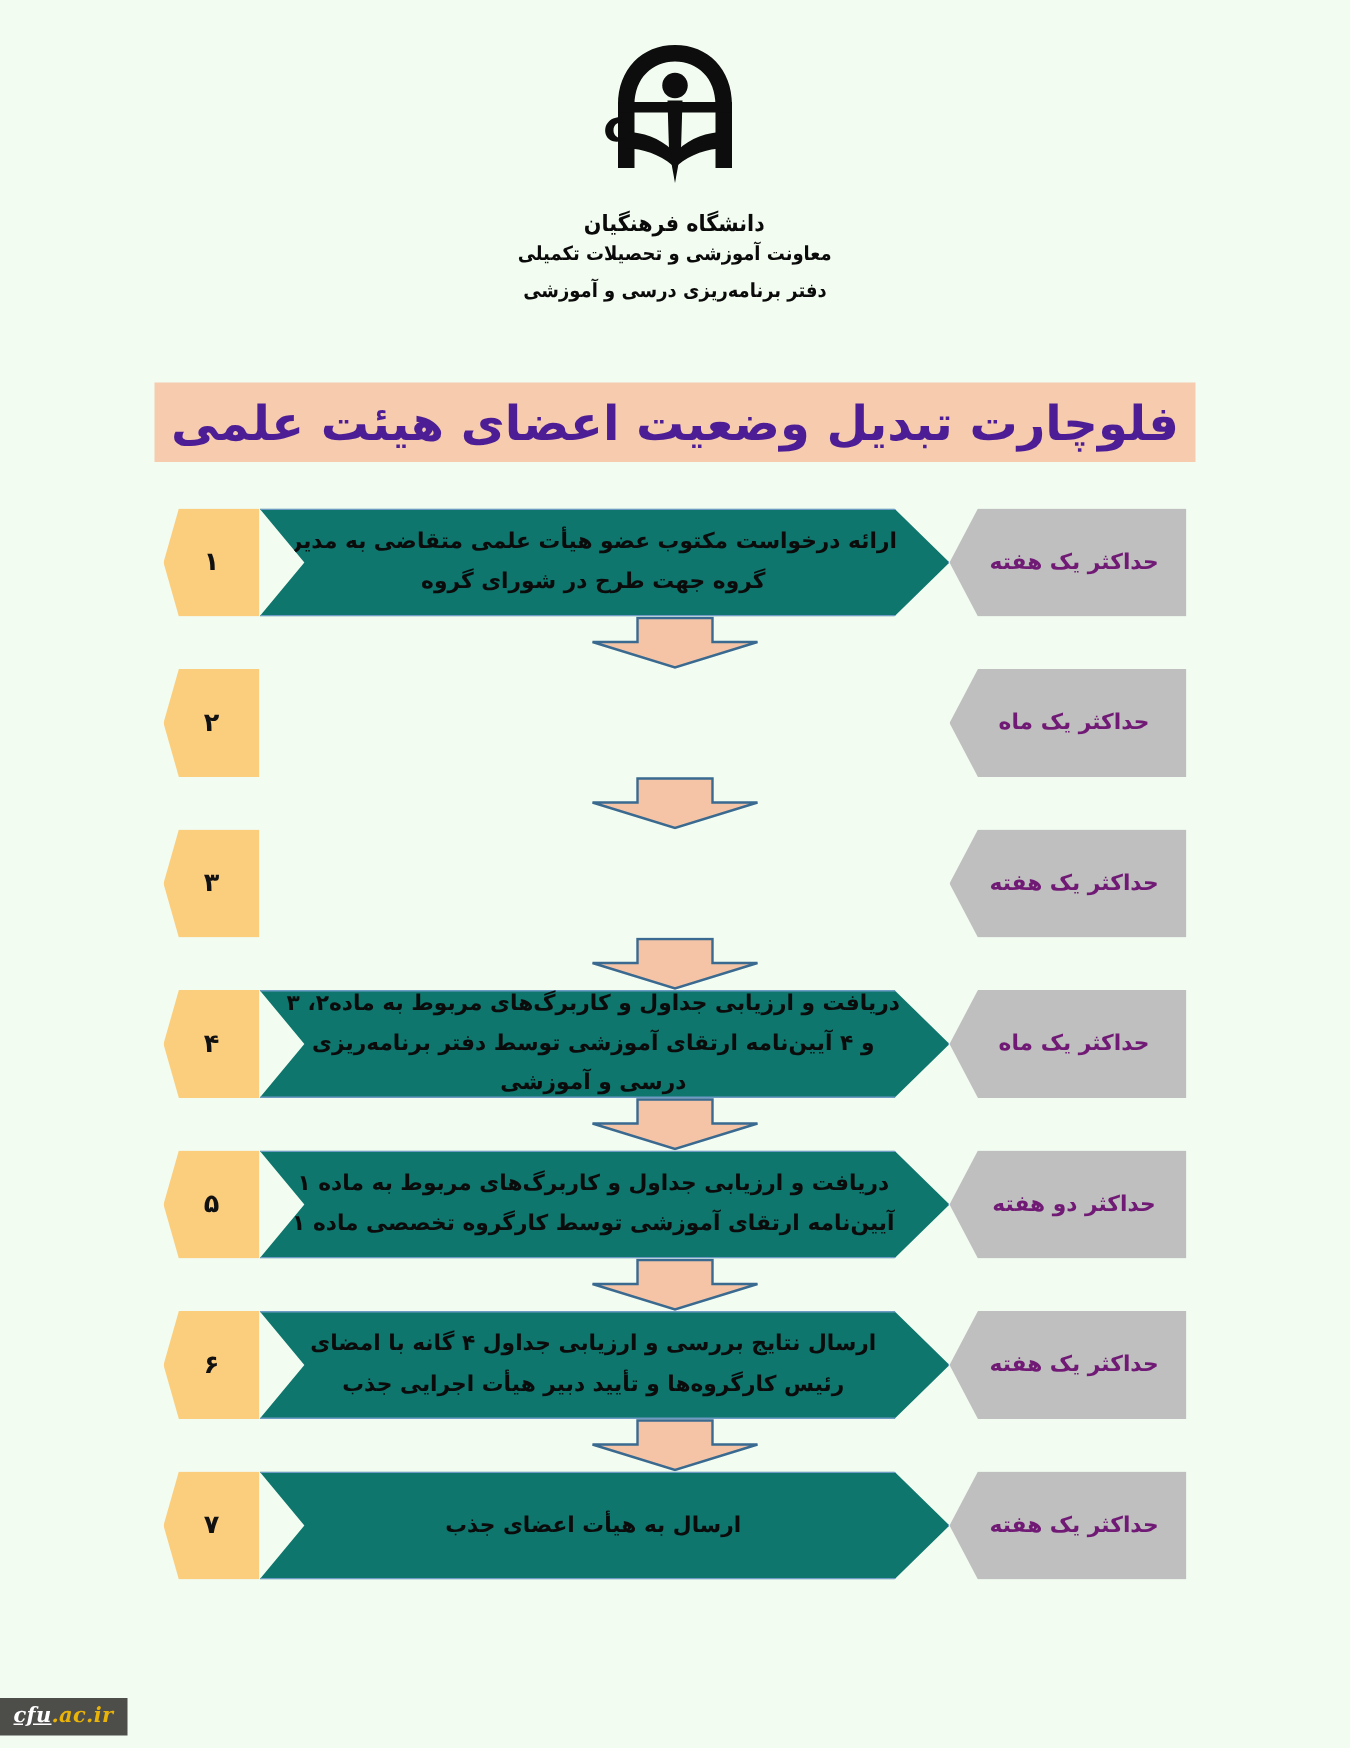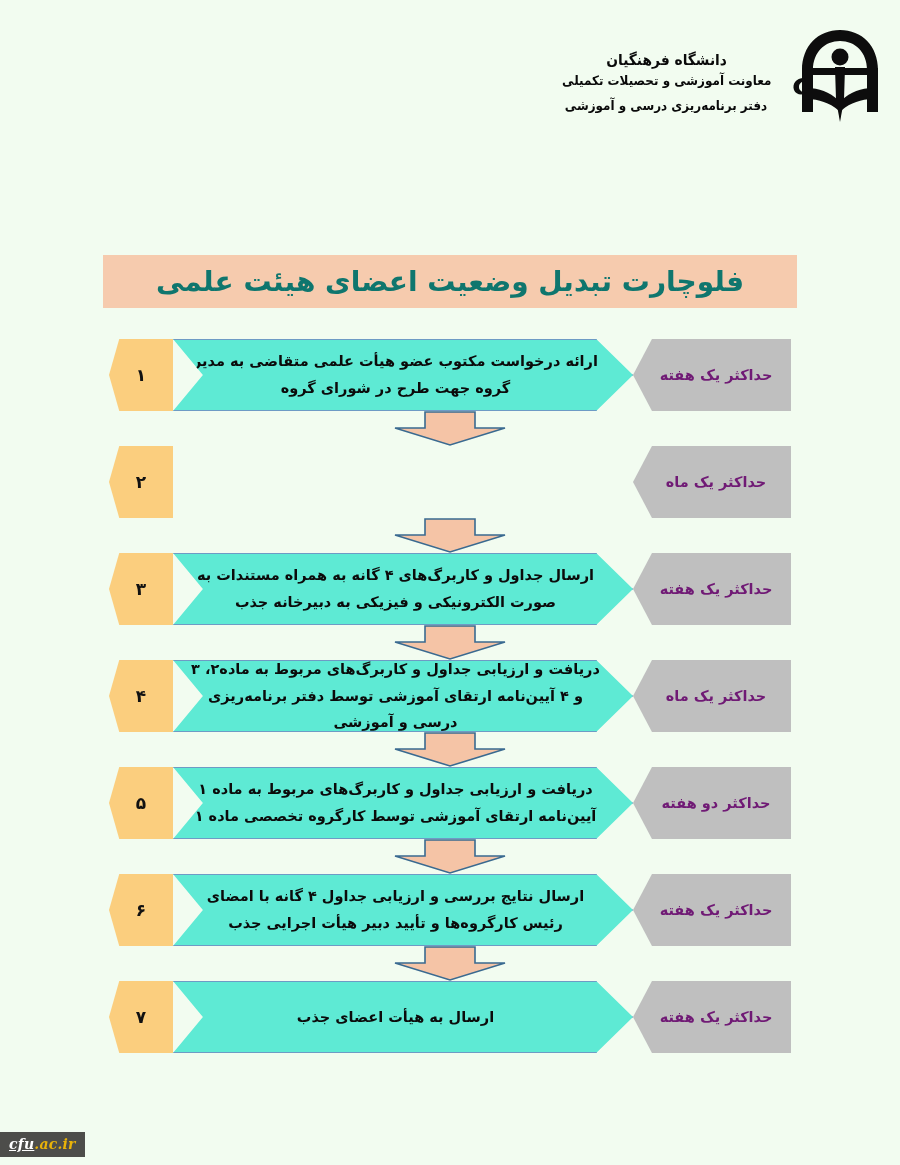"دانشگاه فرهنگیان" .logo-block { flex-direction: row -> column }
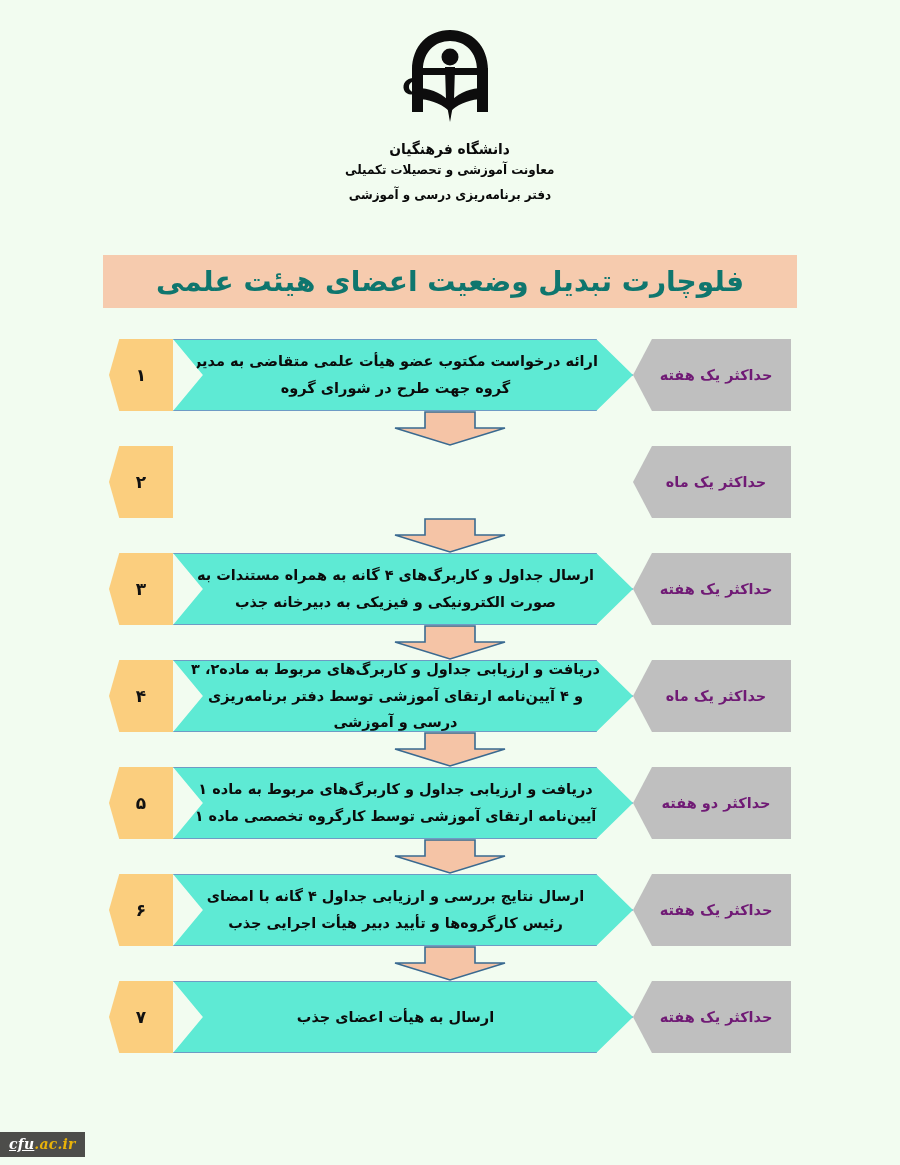"فلوچارت تبدیل وضعیت اعضای هیئت" .title-banner-text { color: #0f766e -> #4c1d95; font-size: 28px -> 32px }
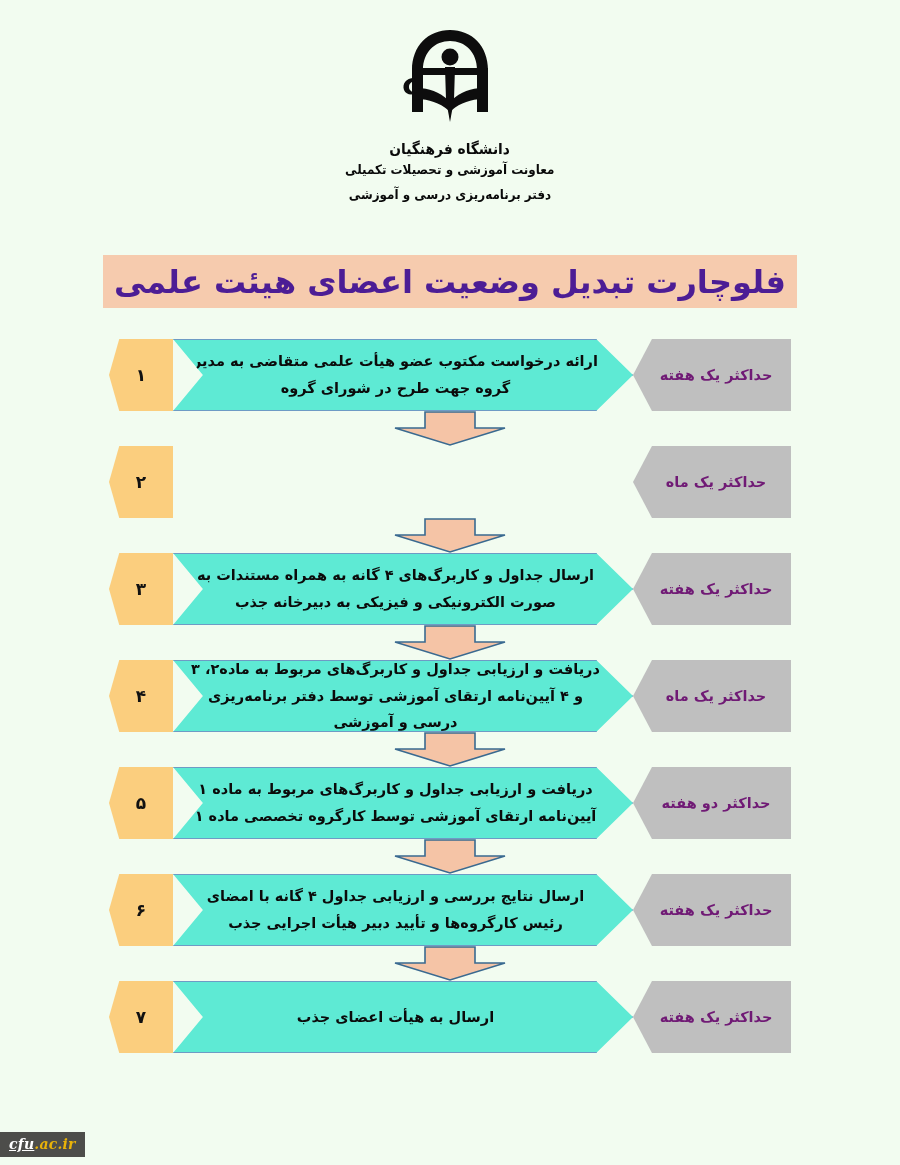"ارائه درخواست مکتوب عضو هیأت" .step-box { background: #5eead4 -> #0f766e }
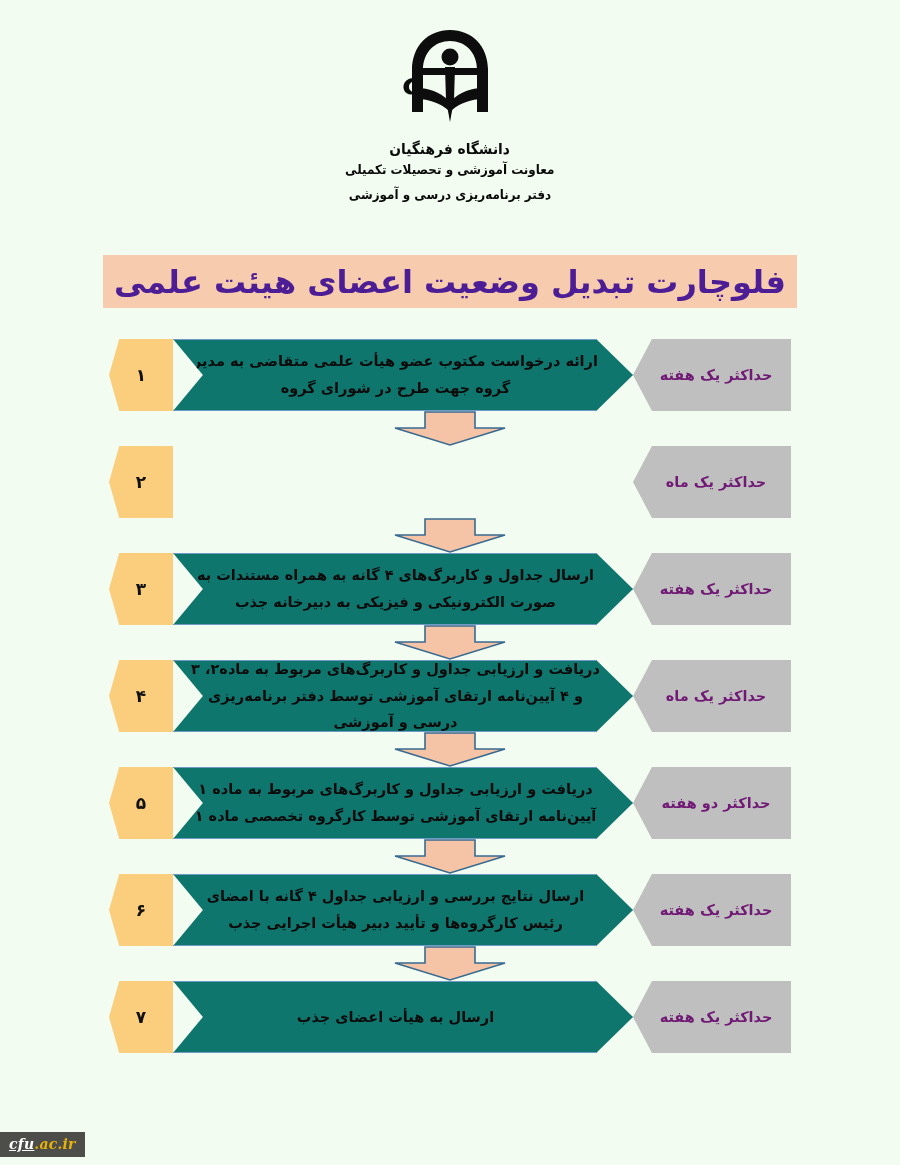"ارسال جداول و کاربرگ‌های ۴" div.step-box { html: <div> <span>ارسال جداول و کاربرگ‌های ۴ گانه به همراه مستندات به صورت الکترونیکی و فیزیکی به دبیرخانه جذب</span> </div> -> none }
